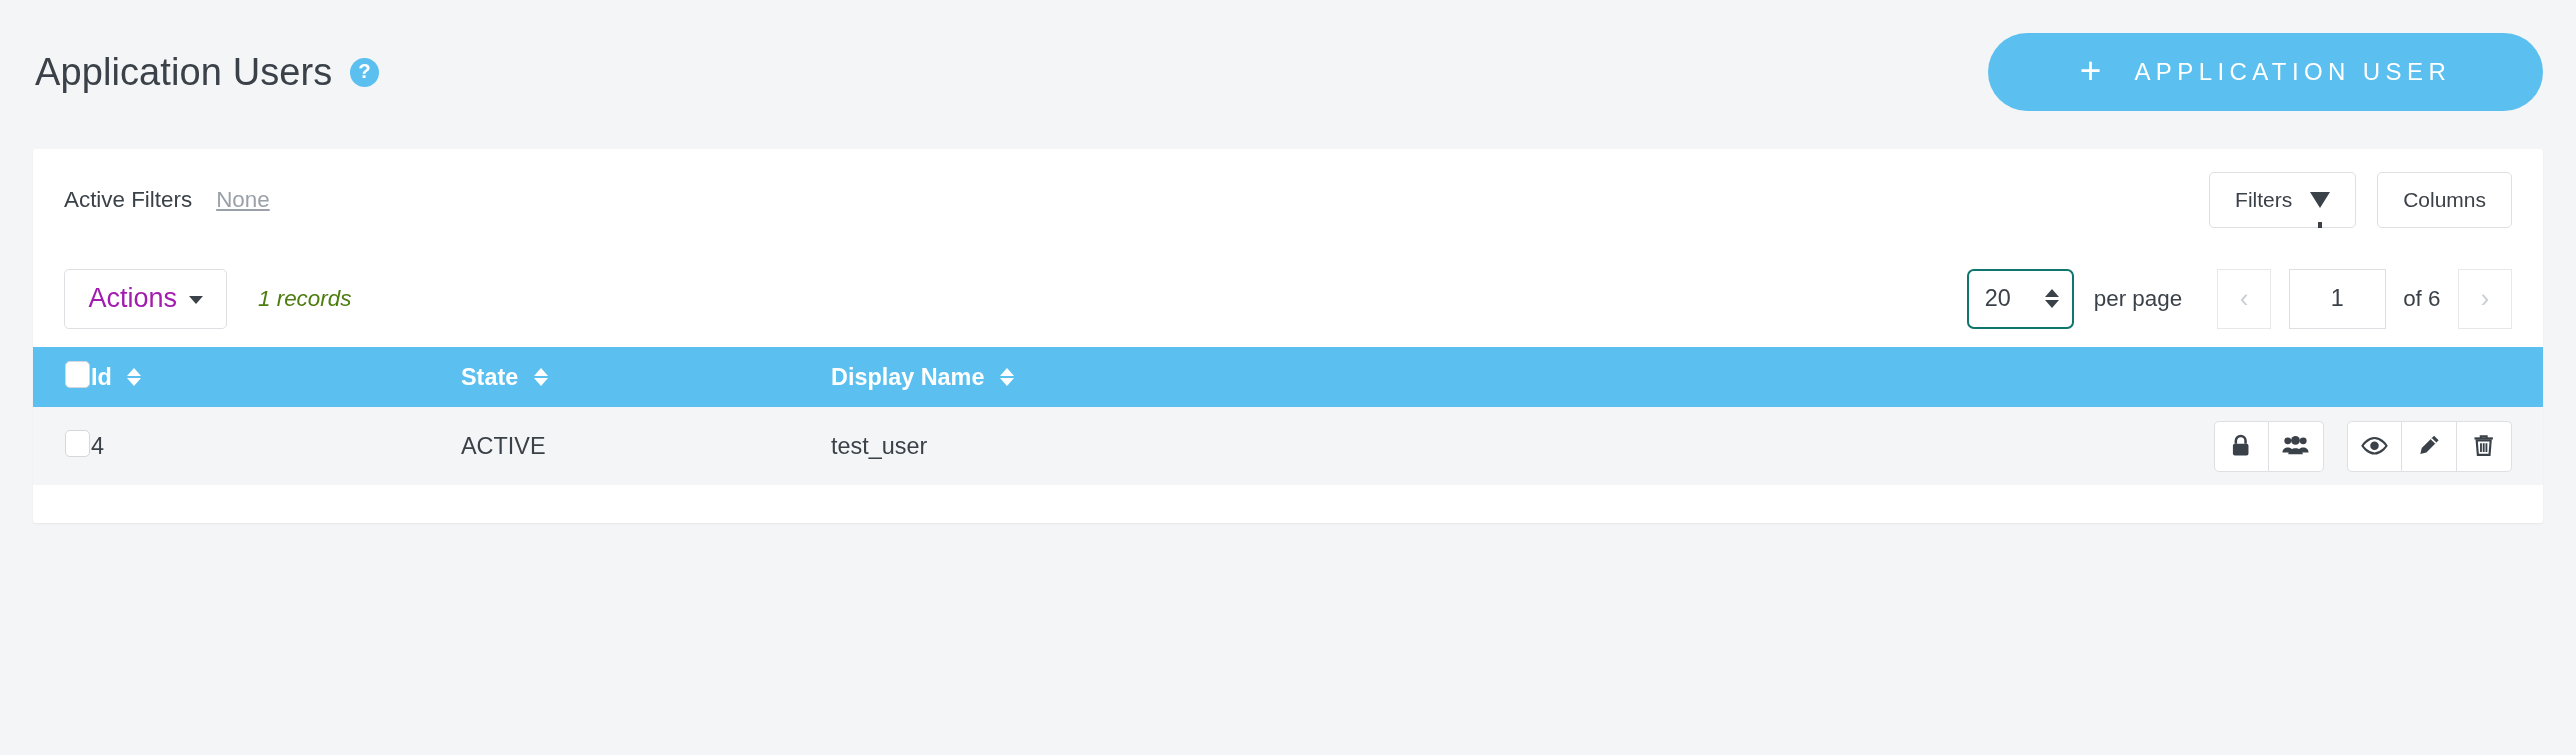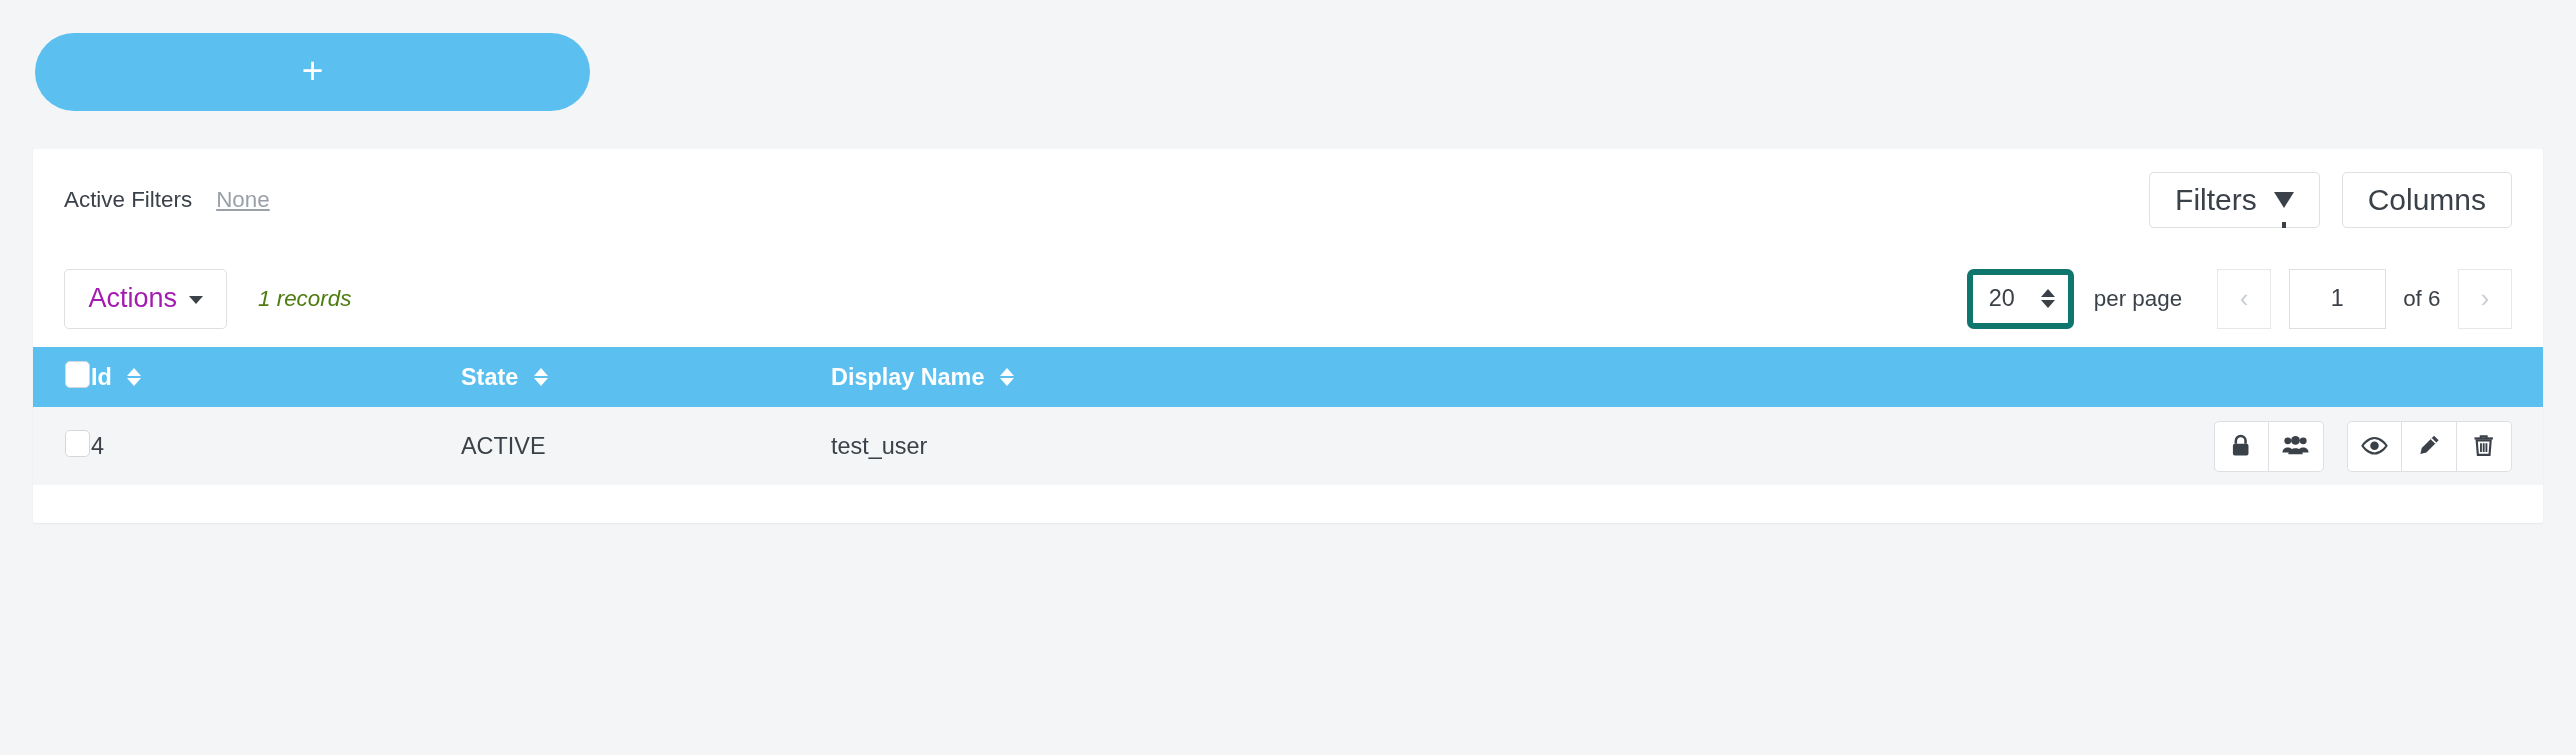"Application Users" div.title-wrap { html: none -> <div> <div>Application Users</div> <div>?</div> </div> }
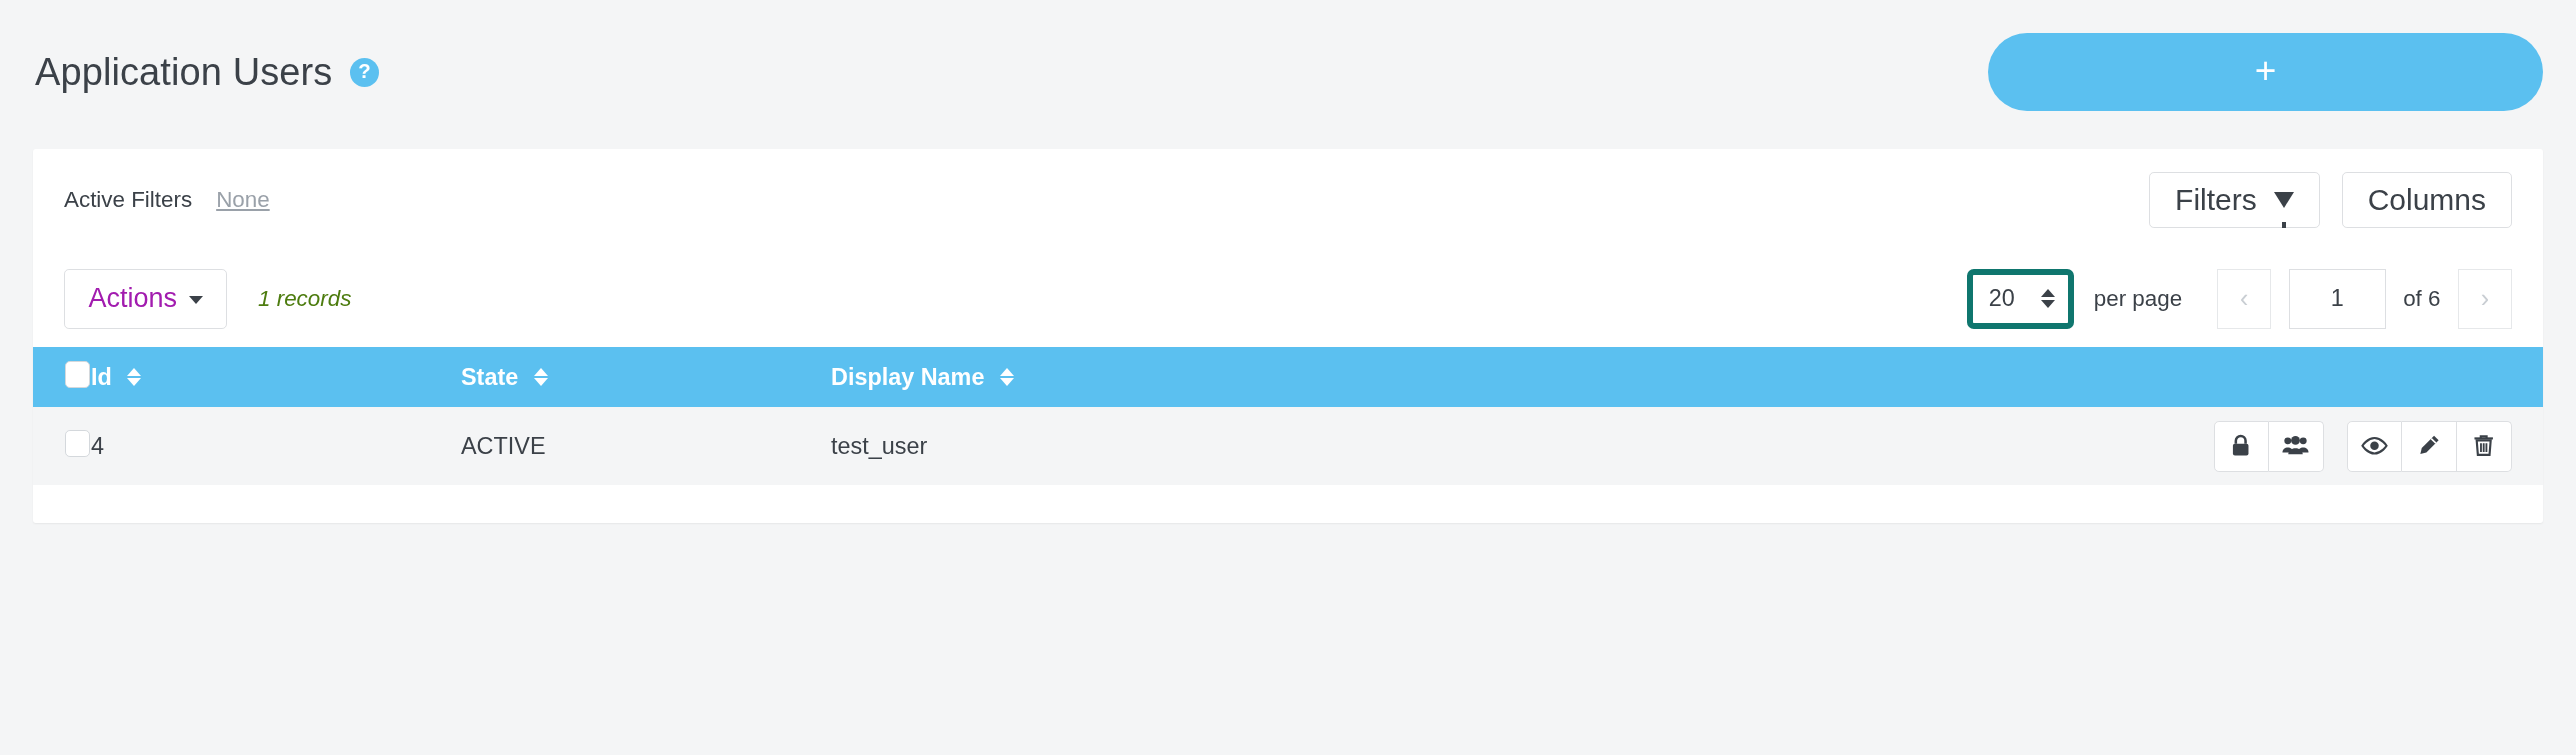"APPLICATION USER" span { html: none -> <span>APPLICATION USER</span> }
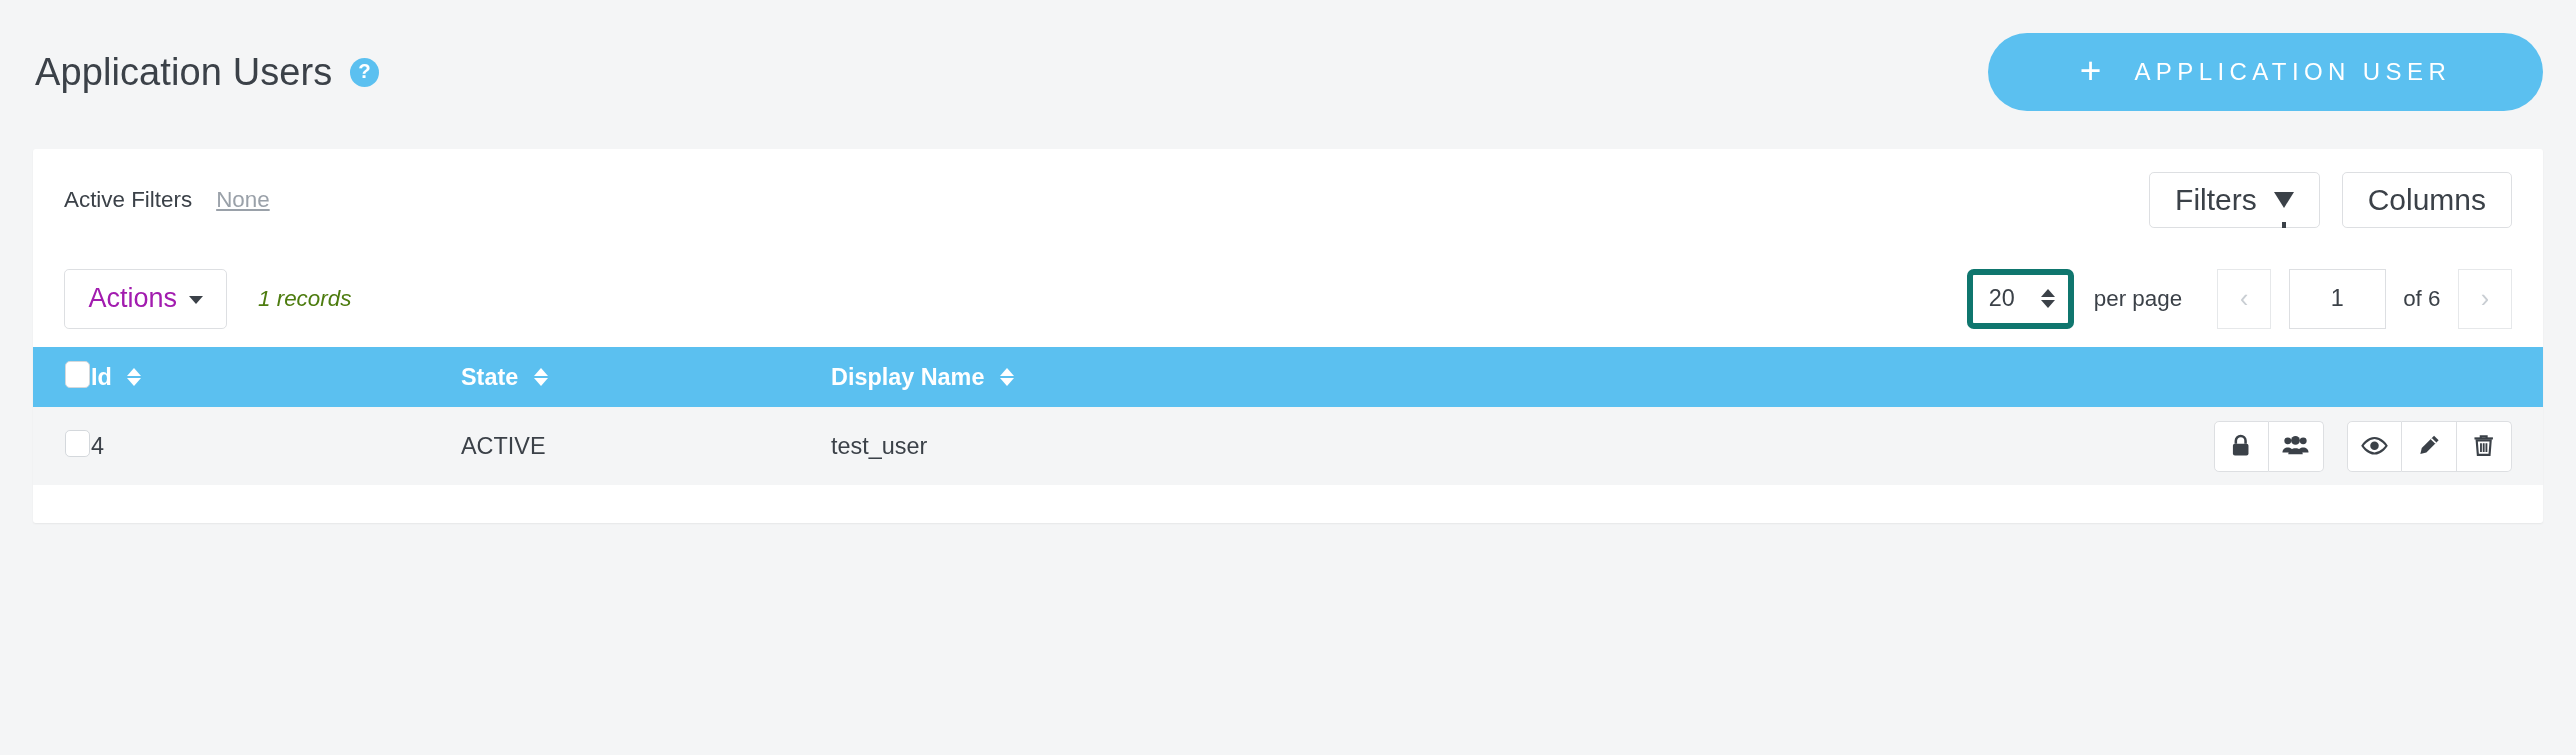"Filters" .btn-outline { font-size: 30px -> 21px }
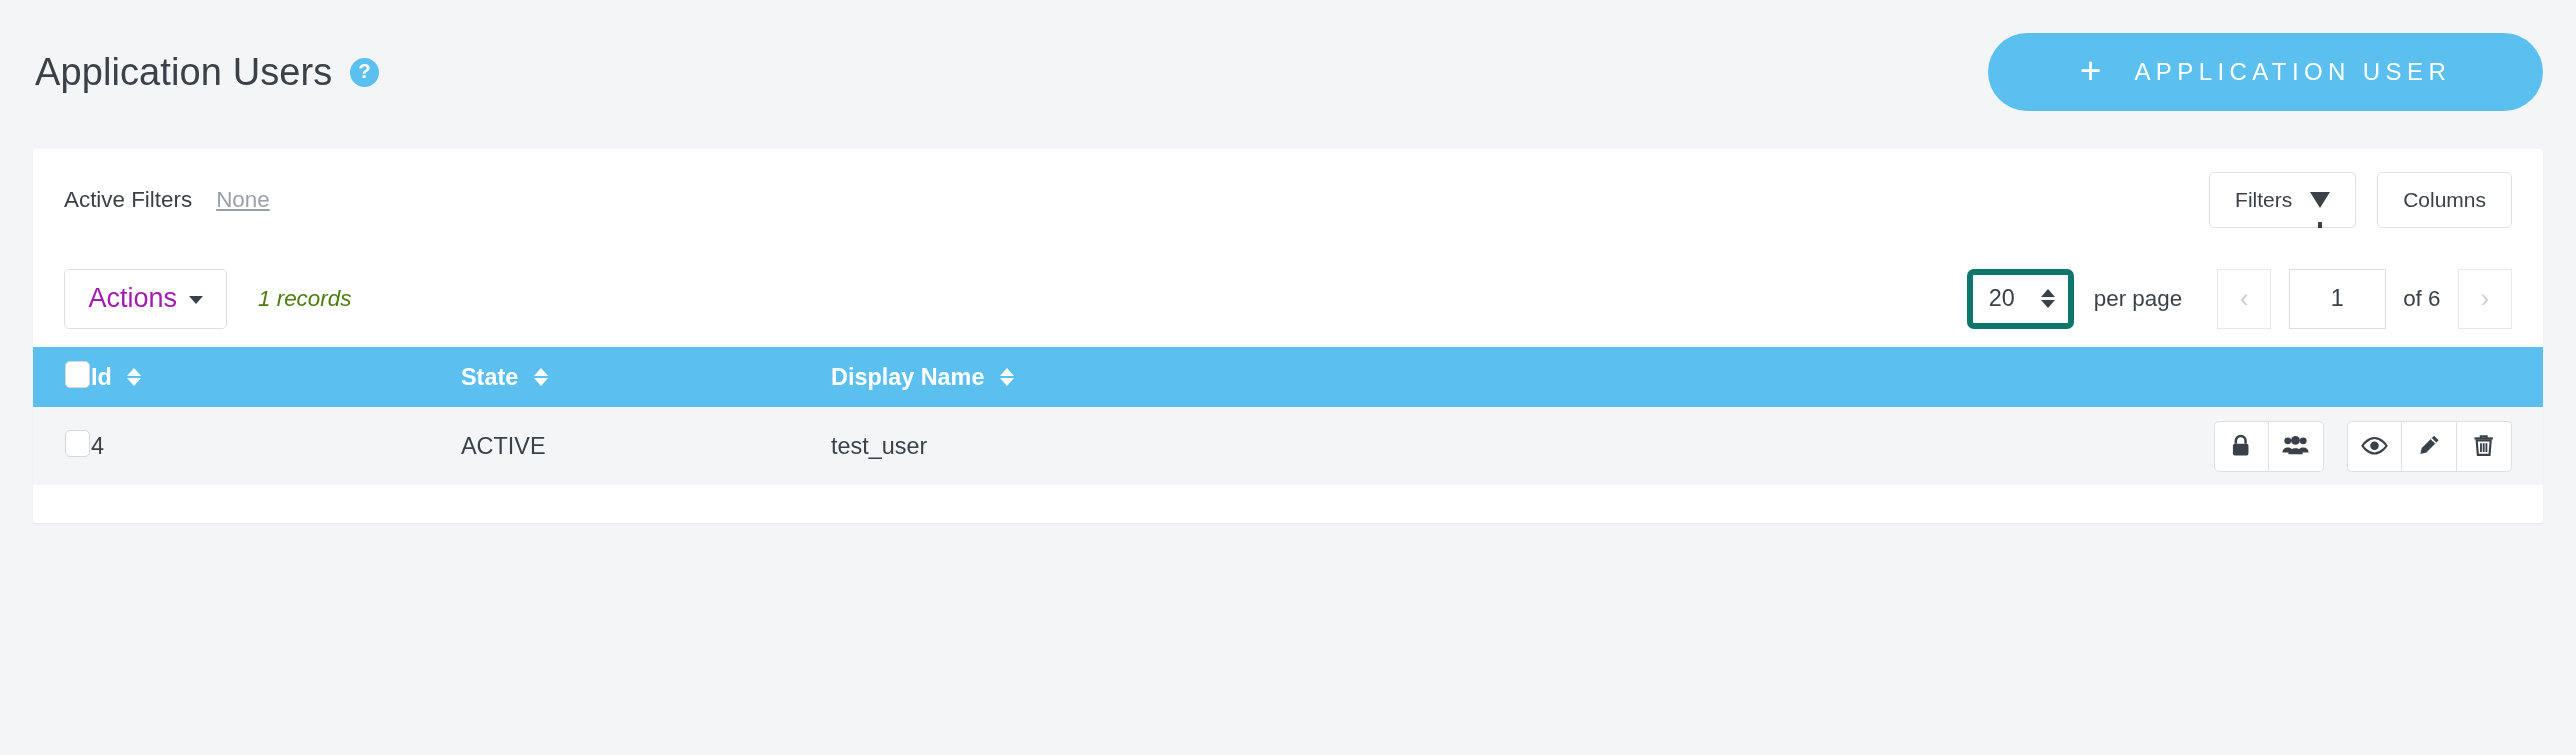"20" .per-page-select { border: 6px solid #0f766e -> 2px solid #0f766e }
